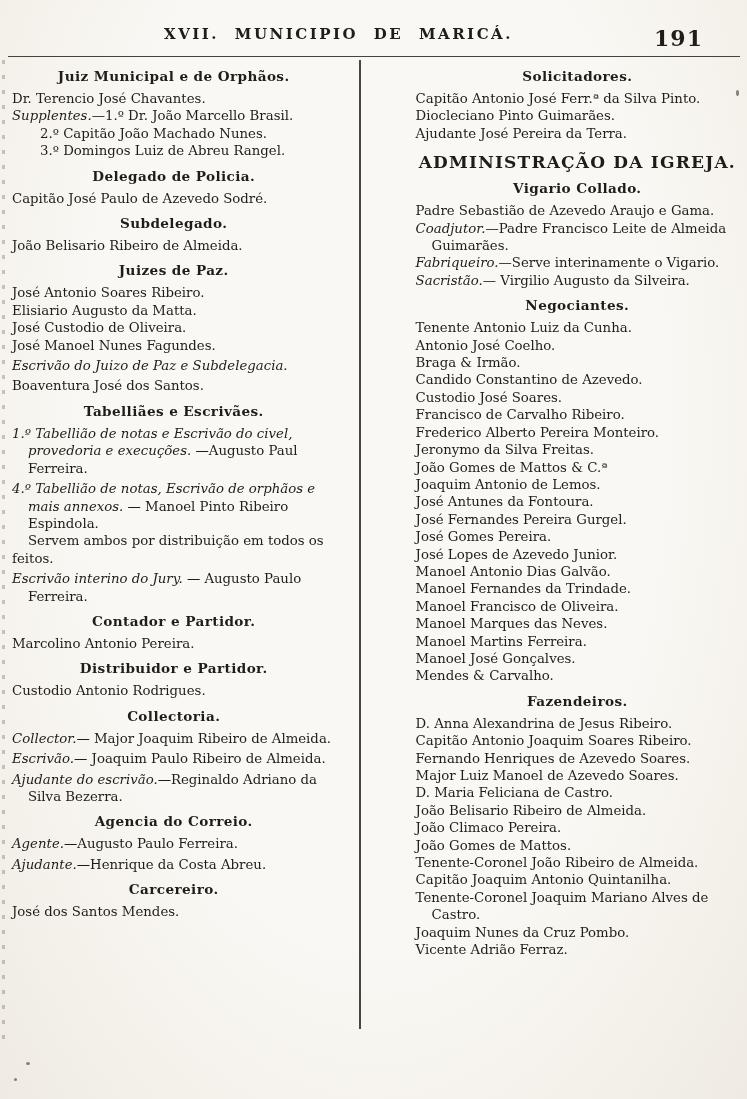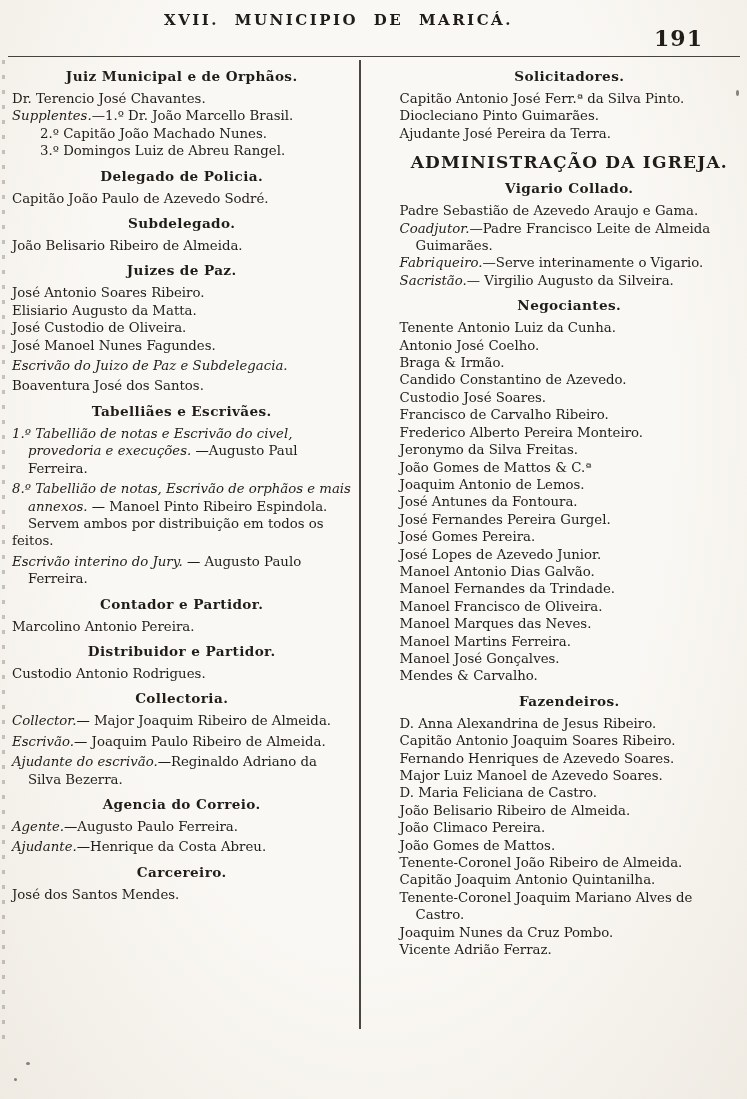"XVII. MUNICIPIO DE MARICÁ." .title { top: 11px -> 25px }
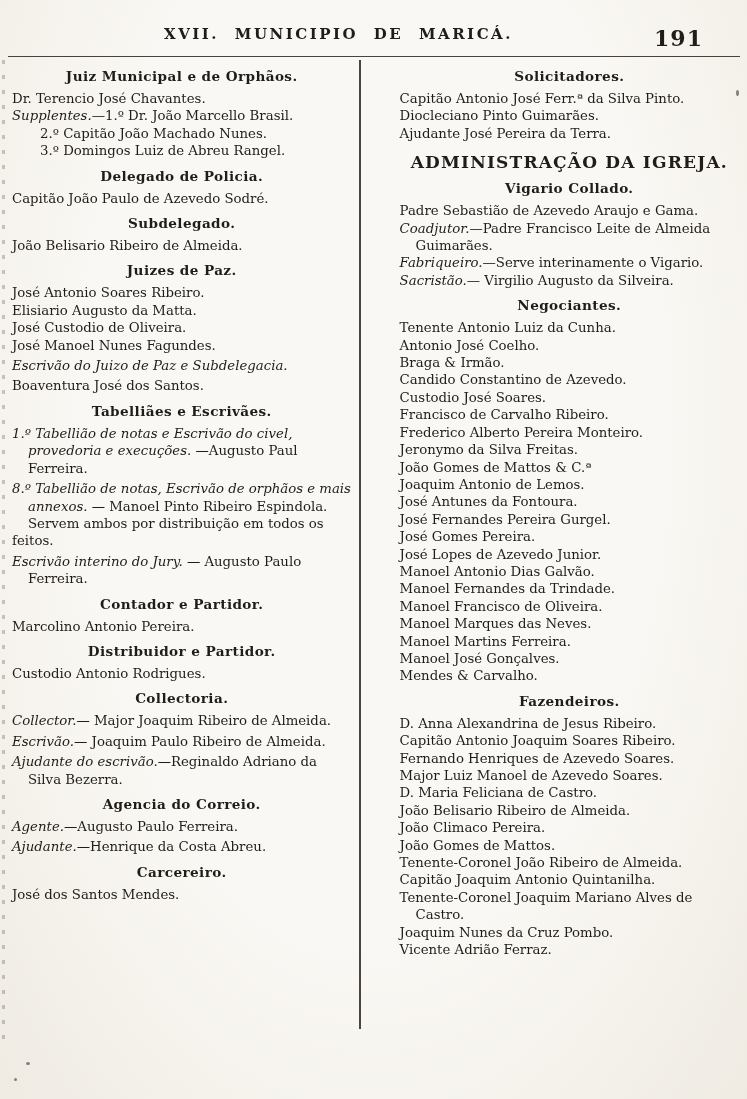"Juiz Municipal e de Orphãos." .columns { gap: none -> 16px }
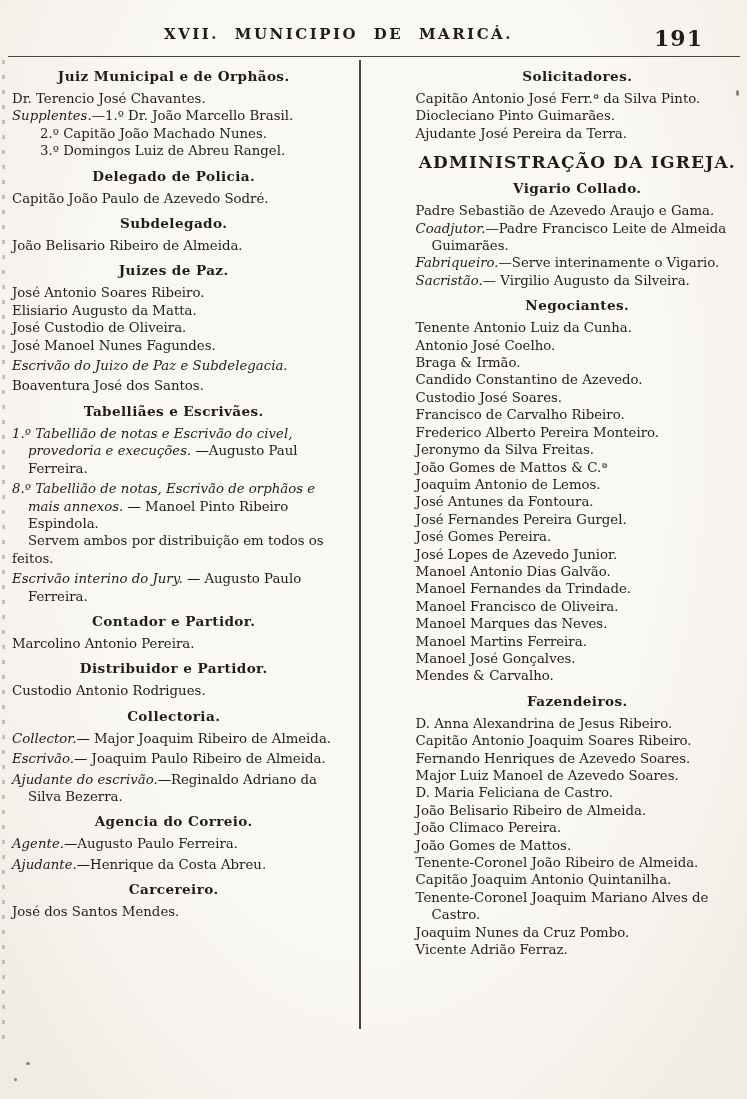"Capitão João Paulo de Azevedo" p.entry { text: João -> José }
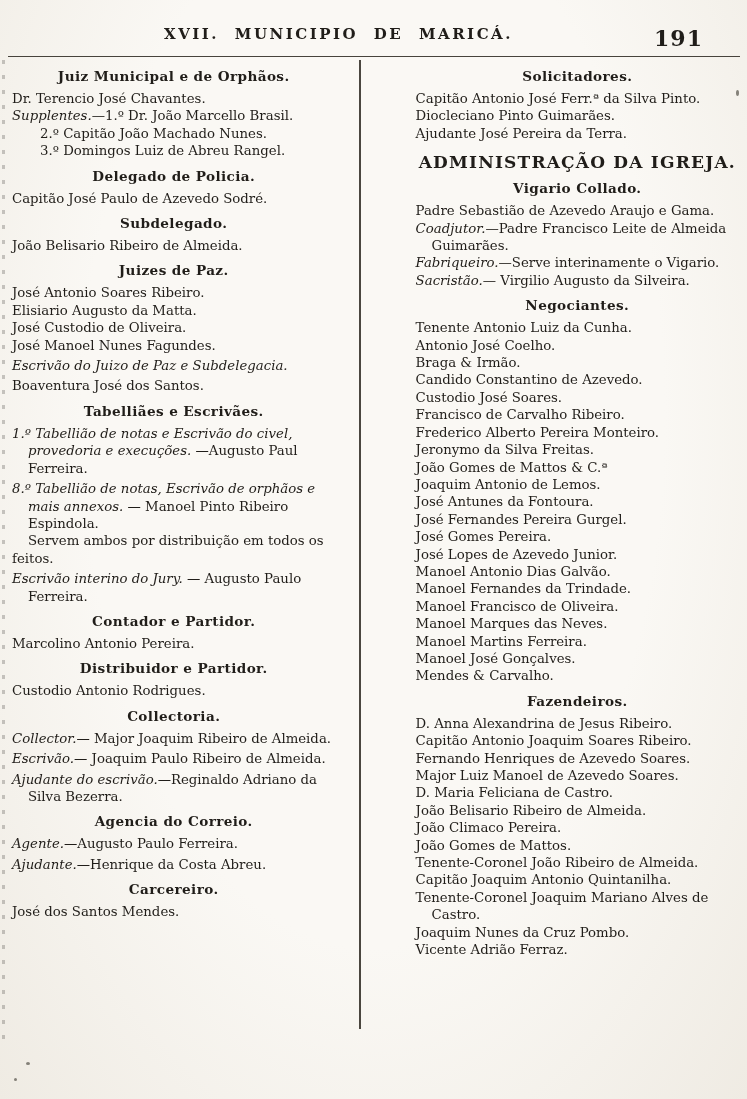"8.º Tabellião de notas, Escrivão" em { text: 8.º -> 4.º }
